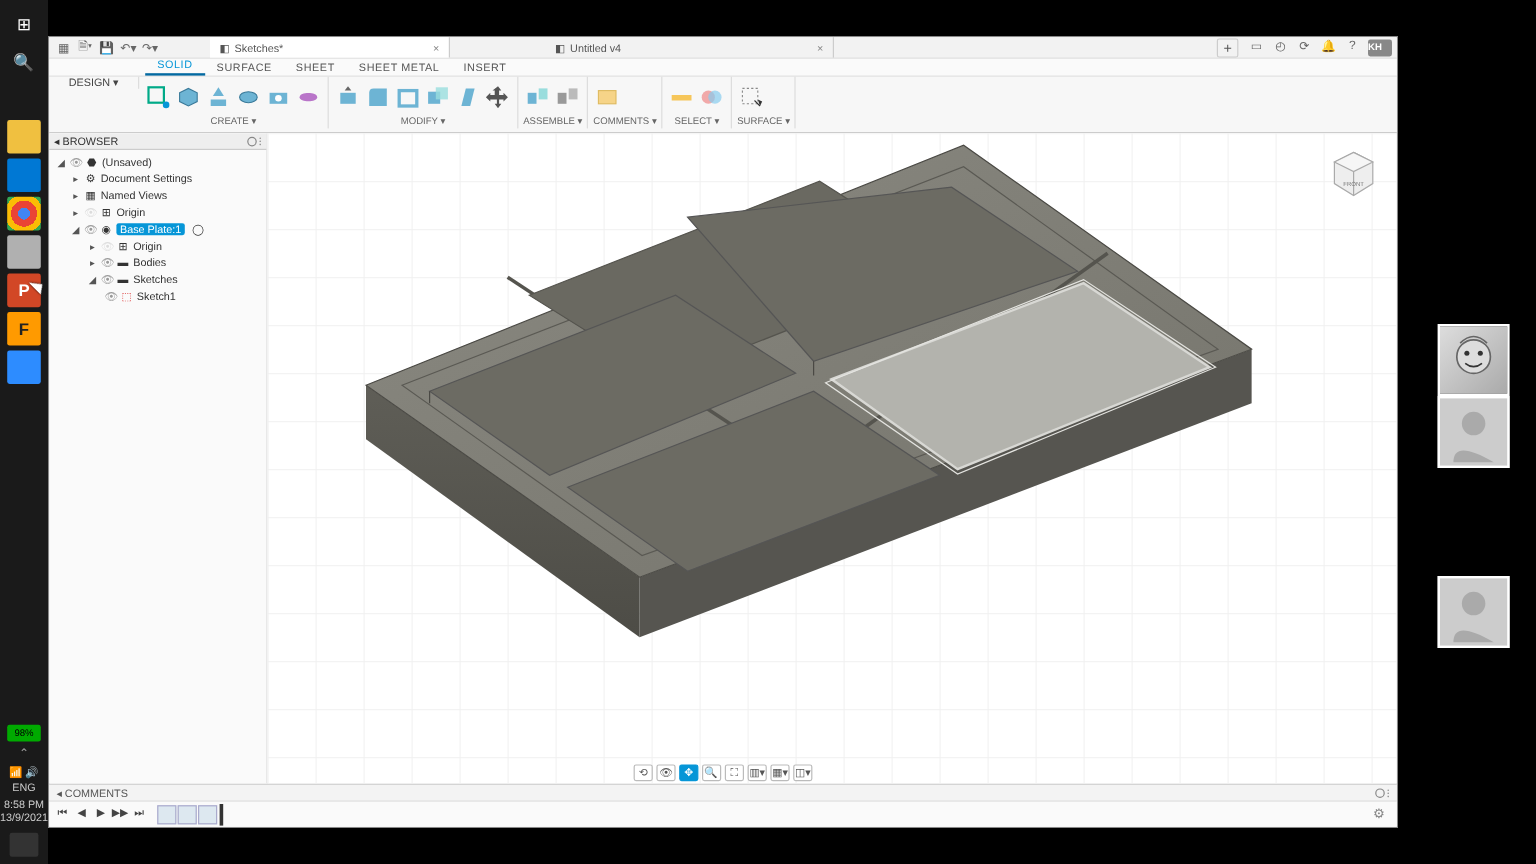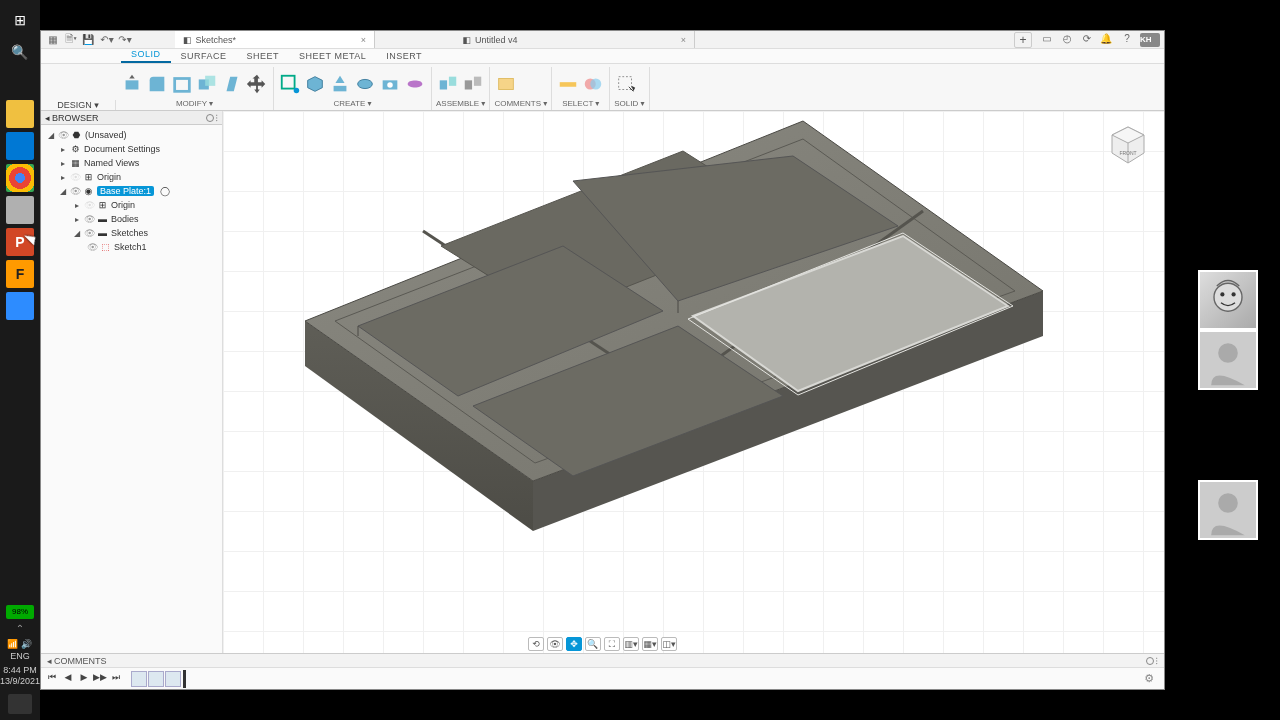"DESIGN ▾" .ribbon { align-items: flex-end -> flex-start }
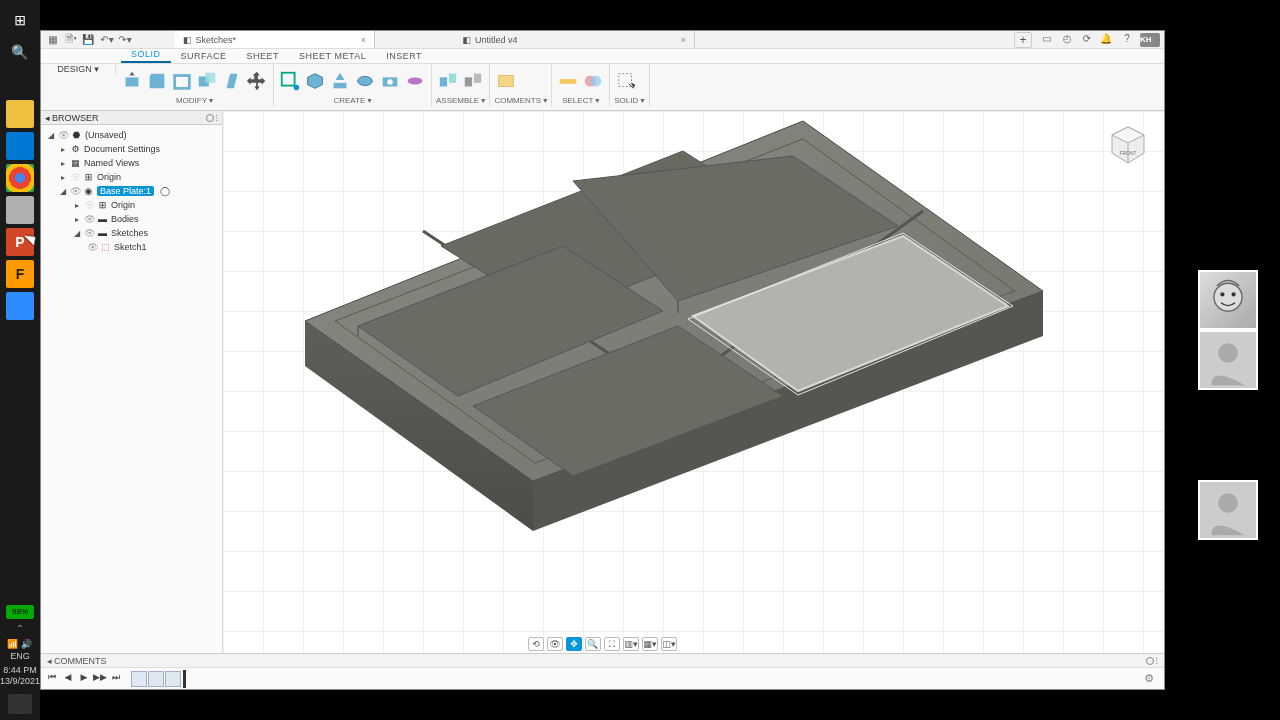"MODIFY ▾" div.grp { order: before "CREATE ▾" -> after "CREATE ▾" }
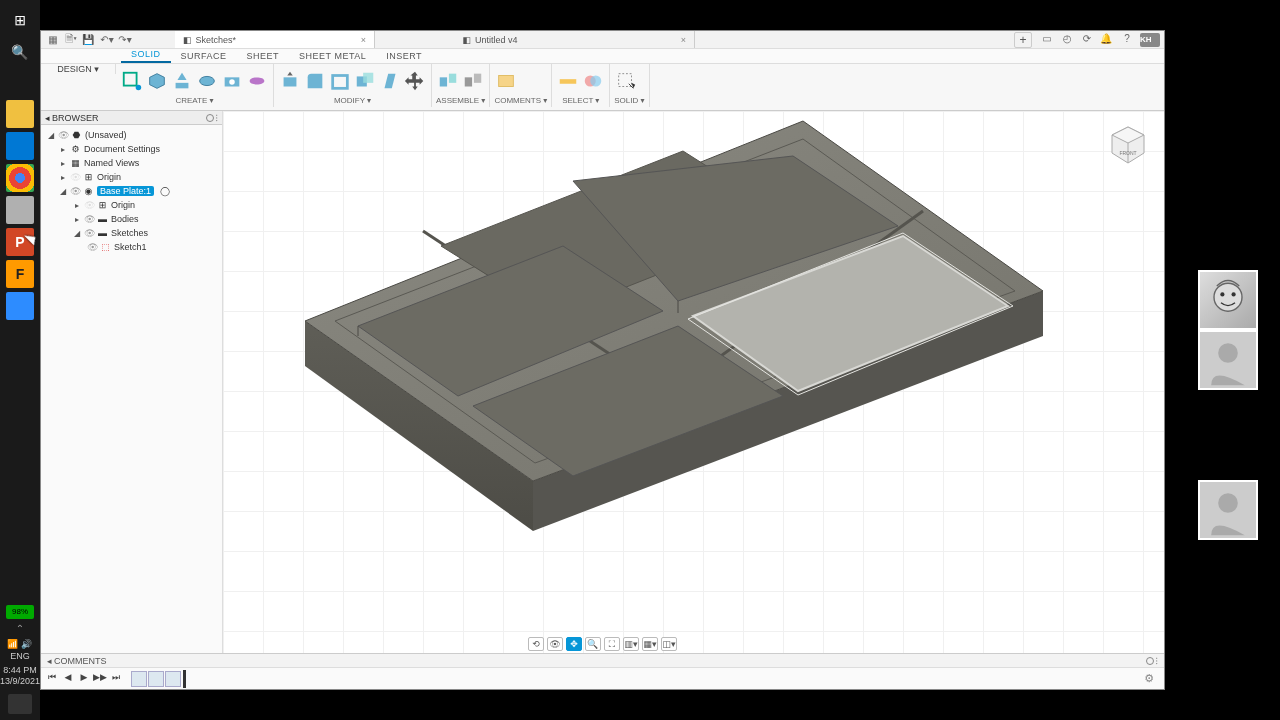"SOLID ▾" div.glabel { text: SOLID -> SURFACE }
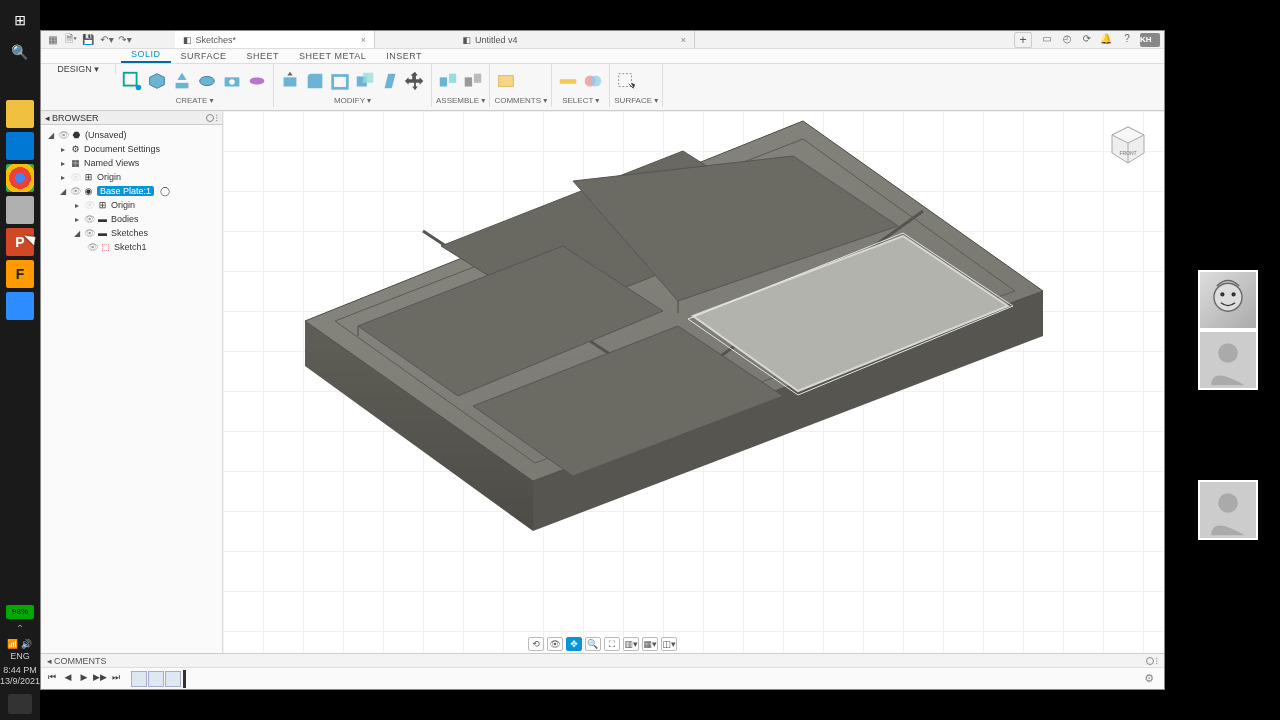"8:44 PM" span { text: 8:44 -> 8:58 }
